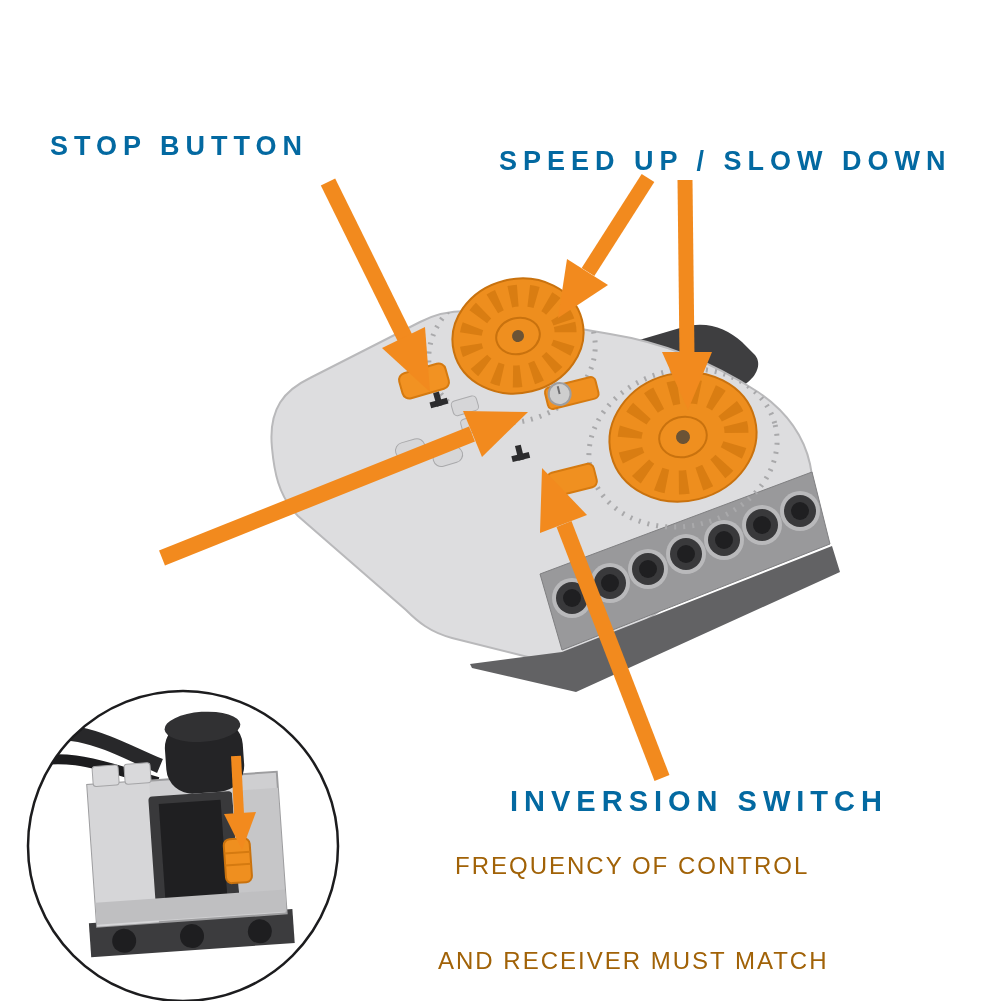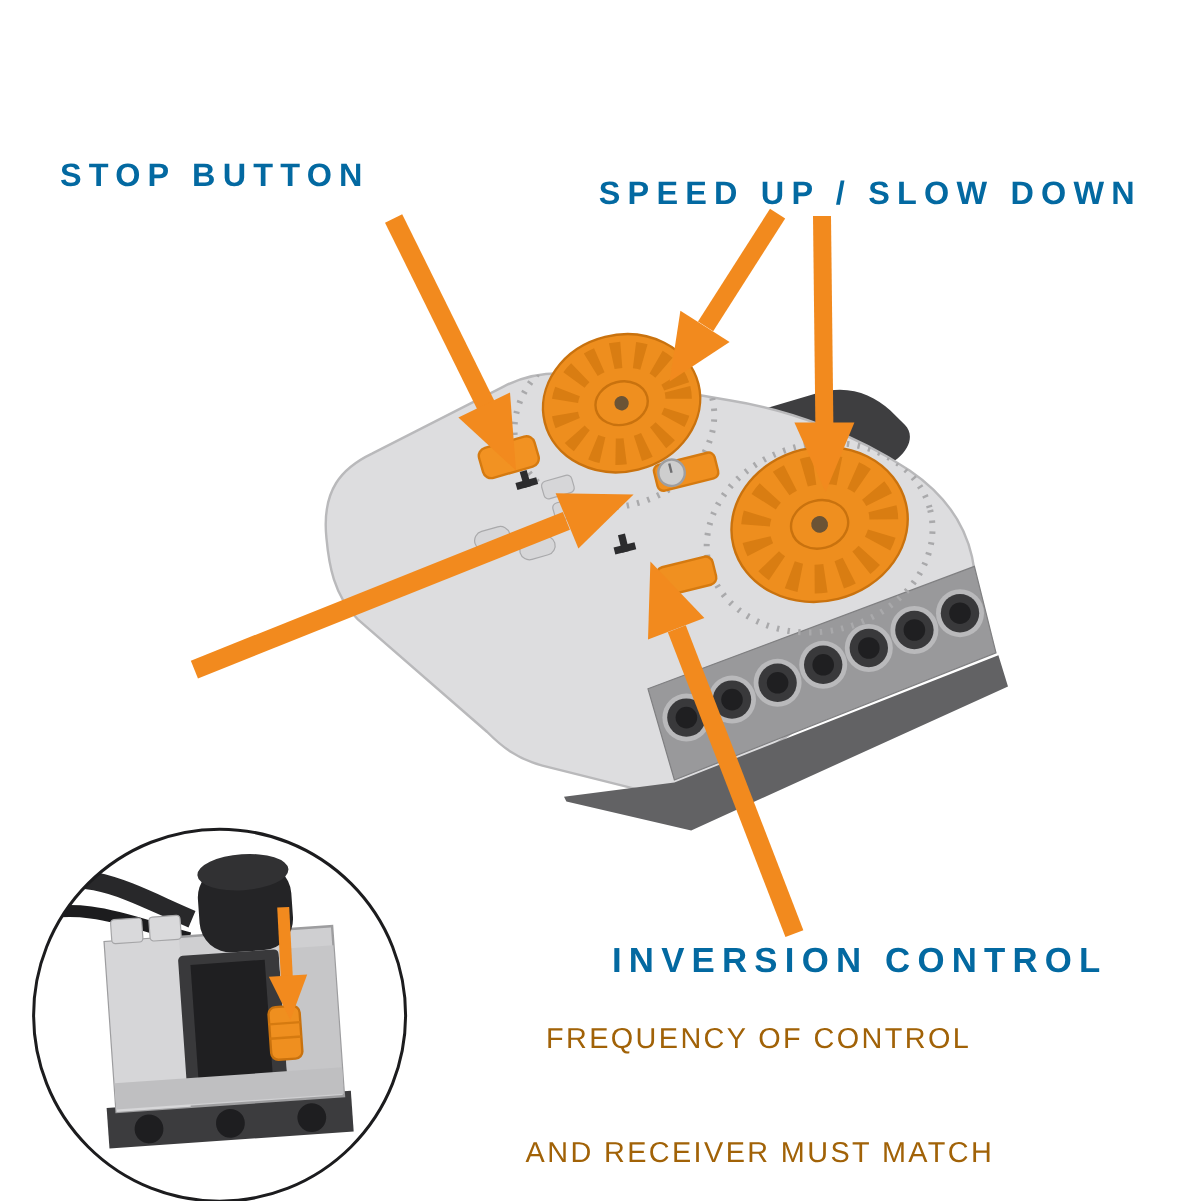"INVERSION CONTROL" div.label { text: CONTROL -> SWITCH }
